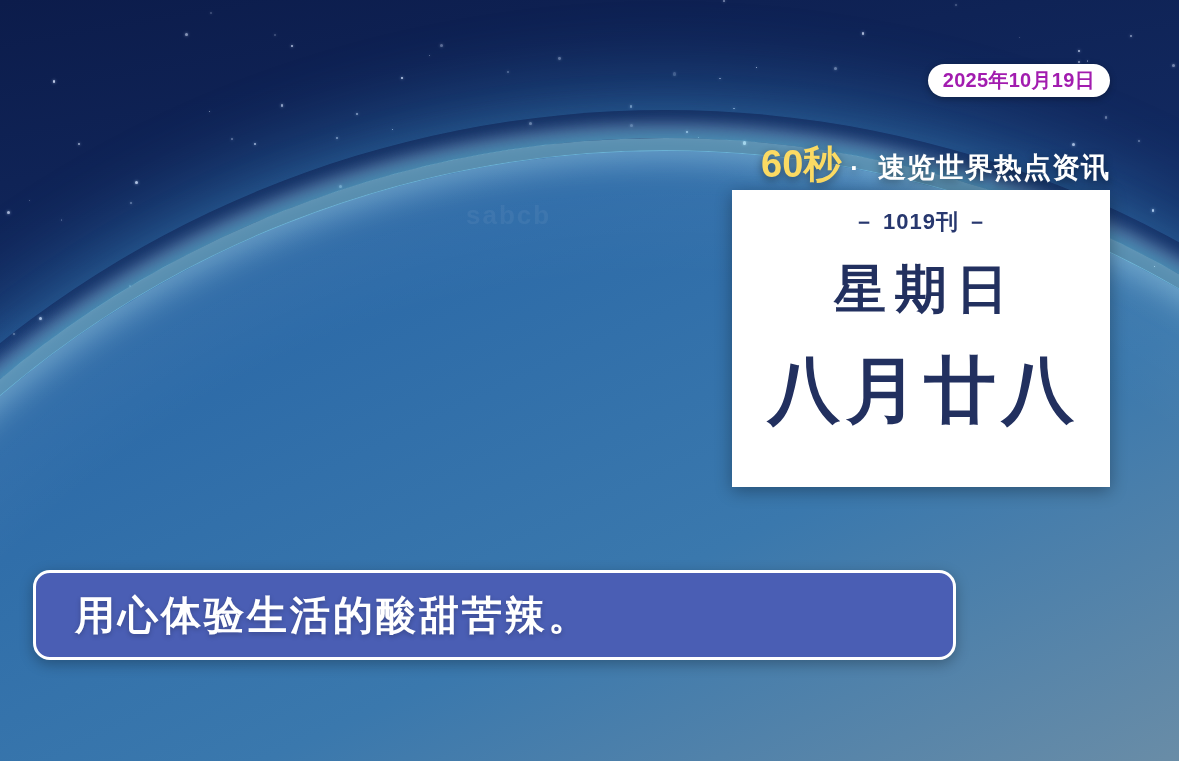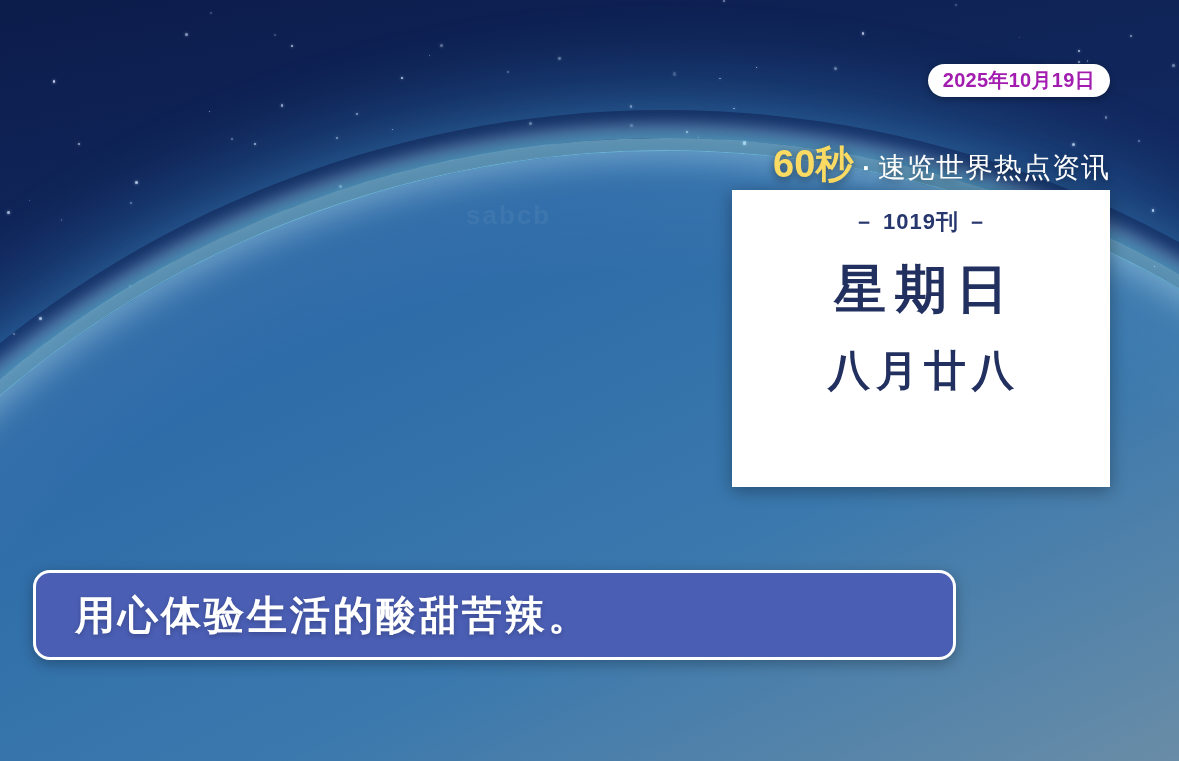"速览世界热点资讯" .tag-rest { font-weight: 400 -> 700; margin-left: none -> 12px }
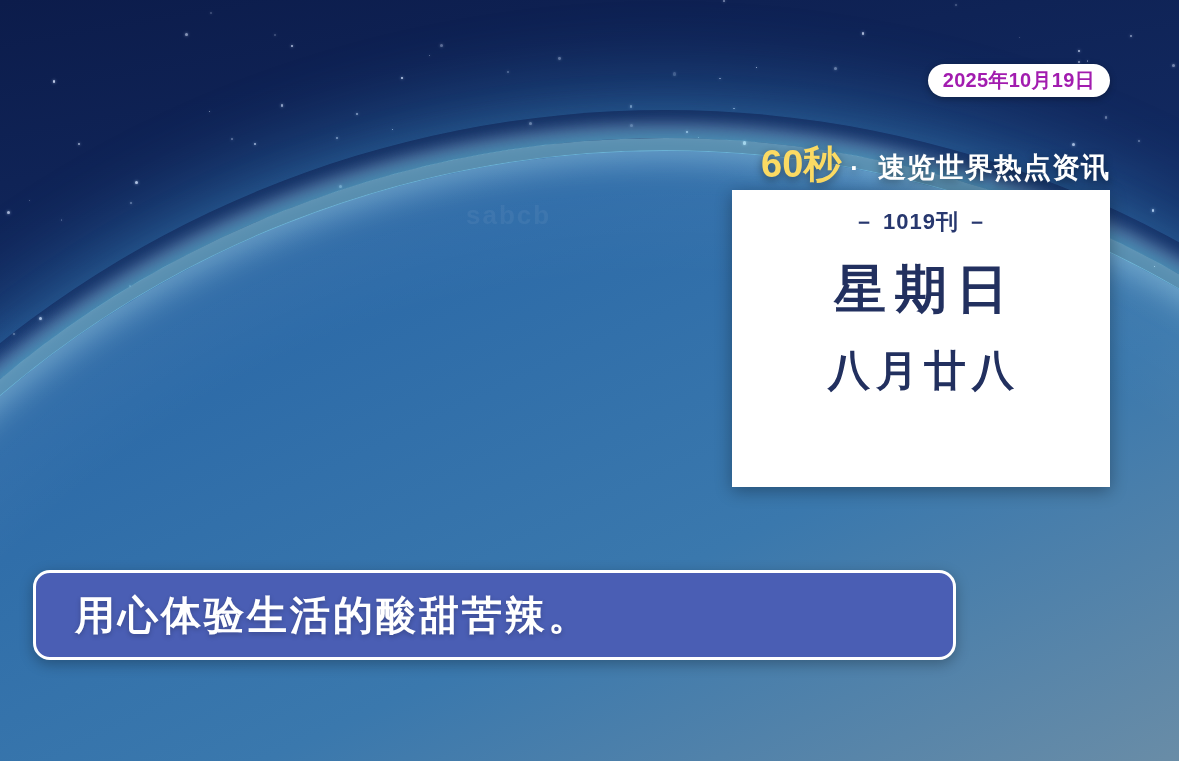"八月廿八" .card-lunar { font-size: 42px -> 72px }
